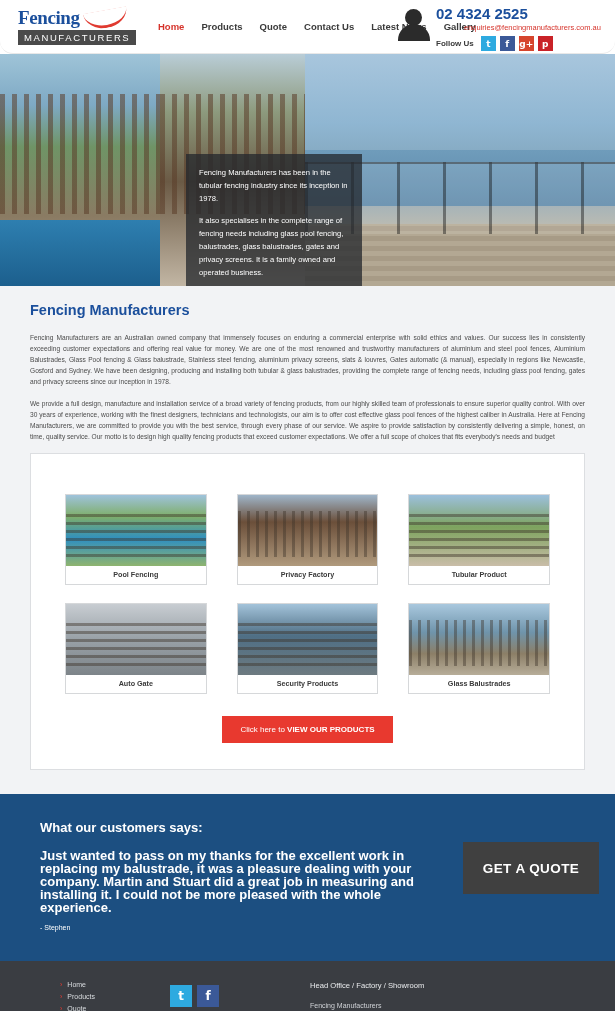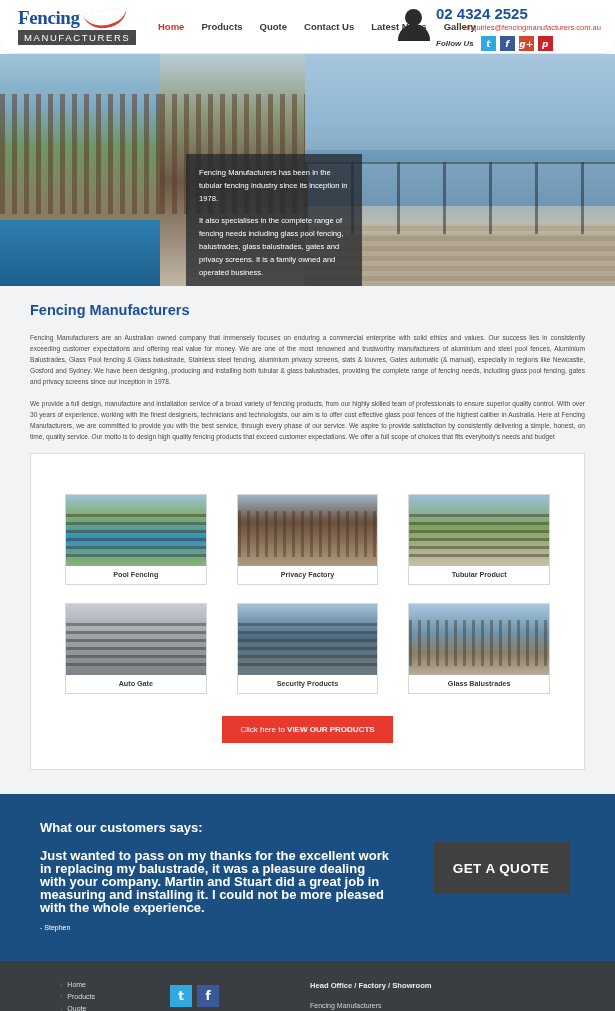"Follow Us" .follow-row { font-style: italic -> none }
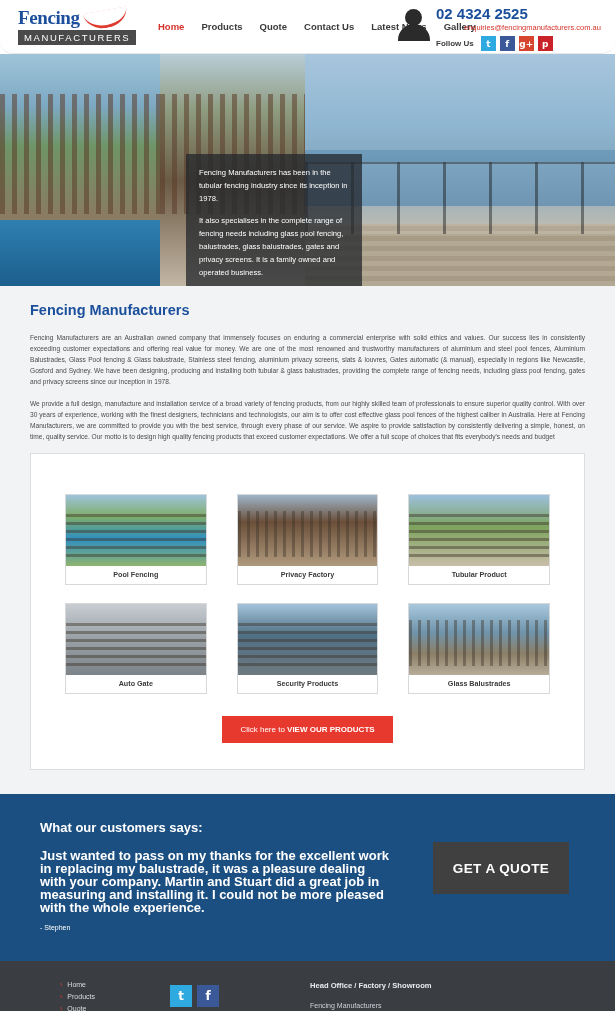"What our customers says:" .testimonial { padding: 26px 46px 30px 40px -> 26px 16px 30px 40px }
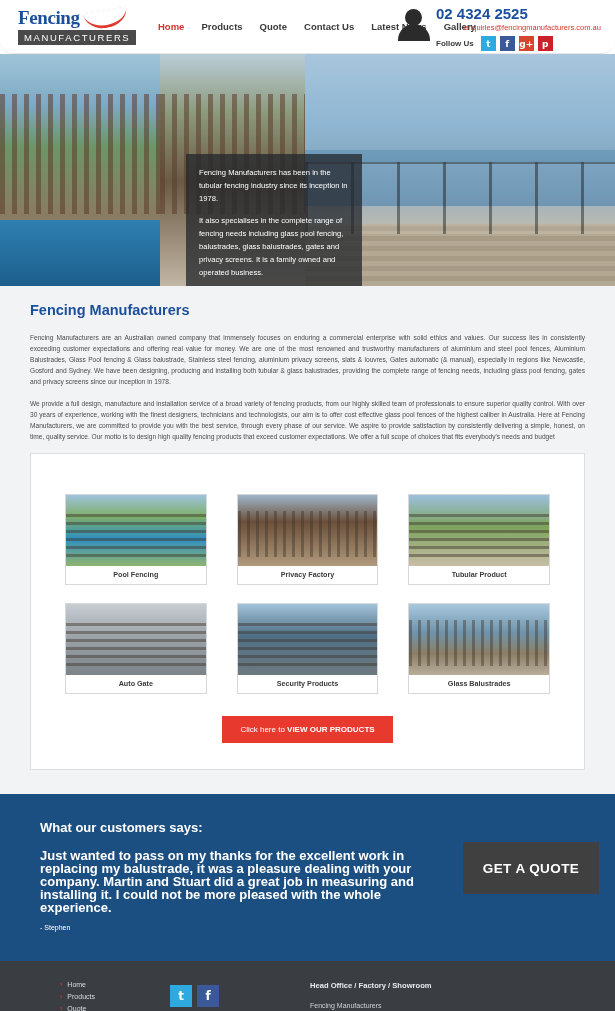"Head Office / Factory /" .f-addr h4 { font-weight: bold -> normal }
